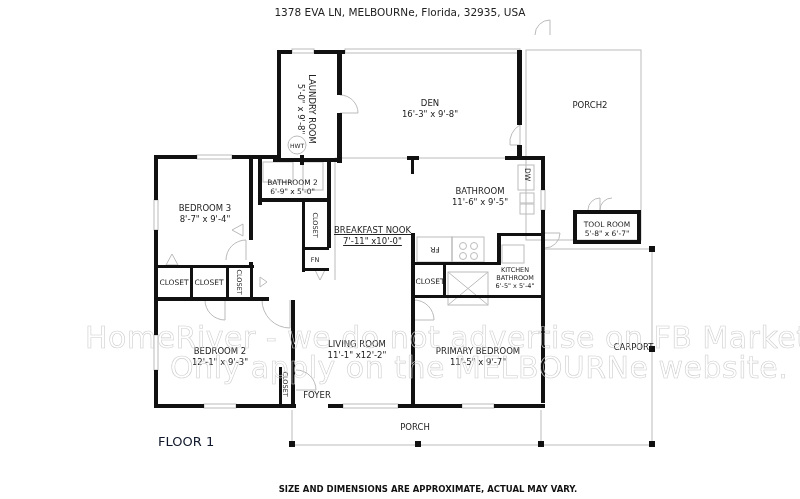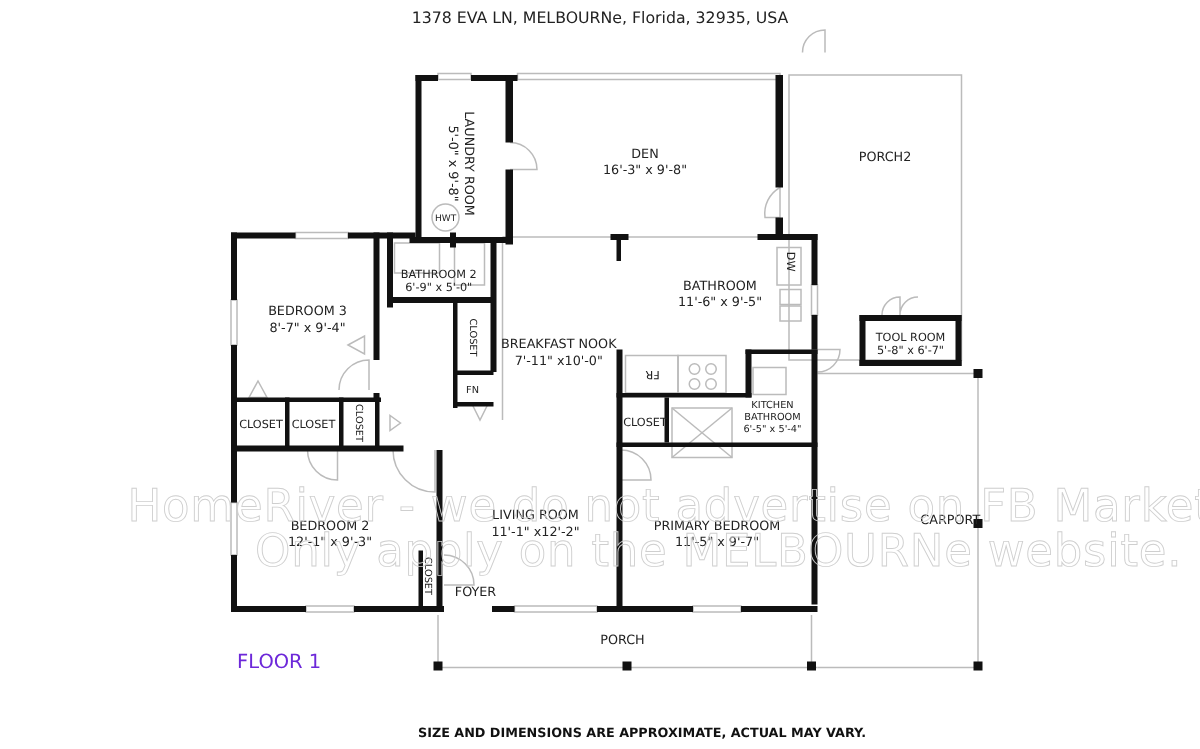"BREAKFAST NOOK" div.lbl { text-decoration: none -> underline }
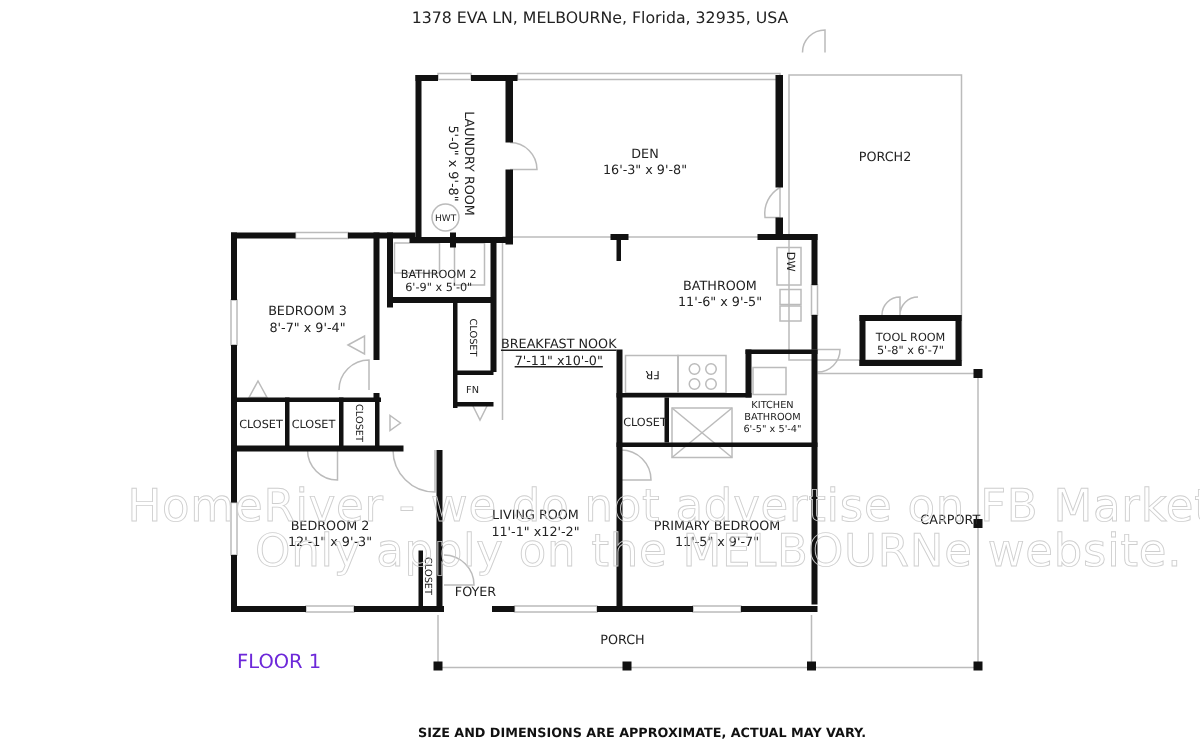"FLOOR 1" .floor { color: #6d28d9 -> #0f172a }
